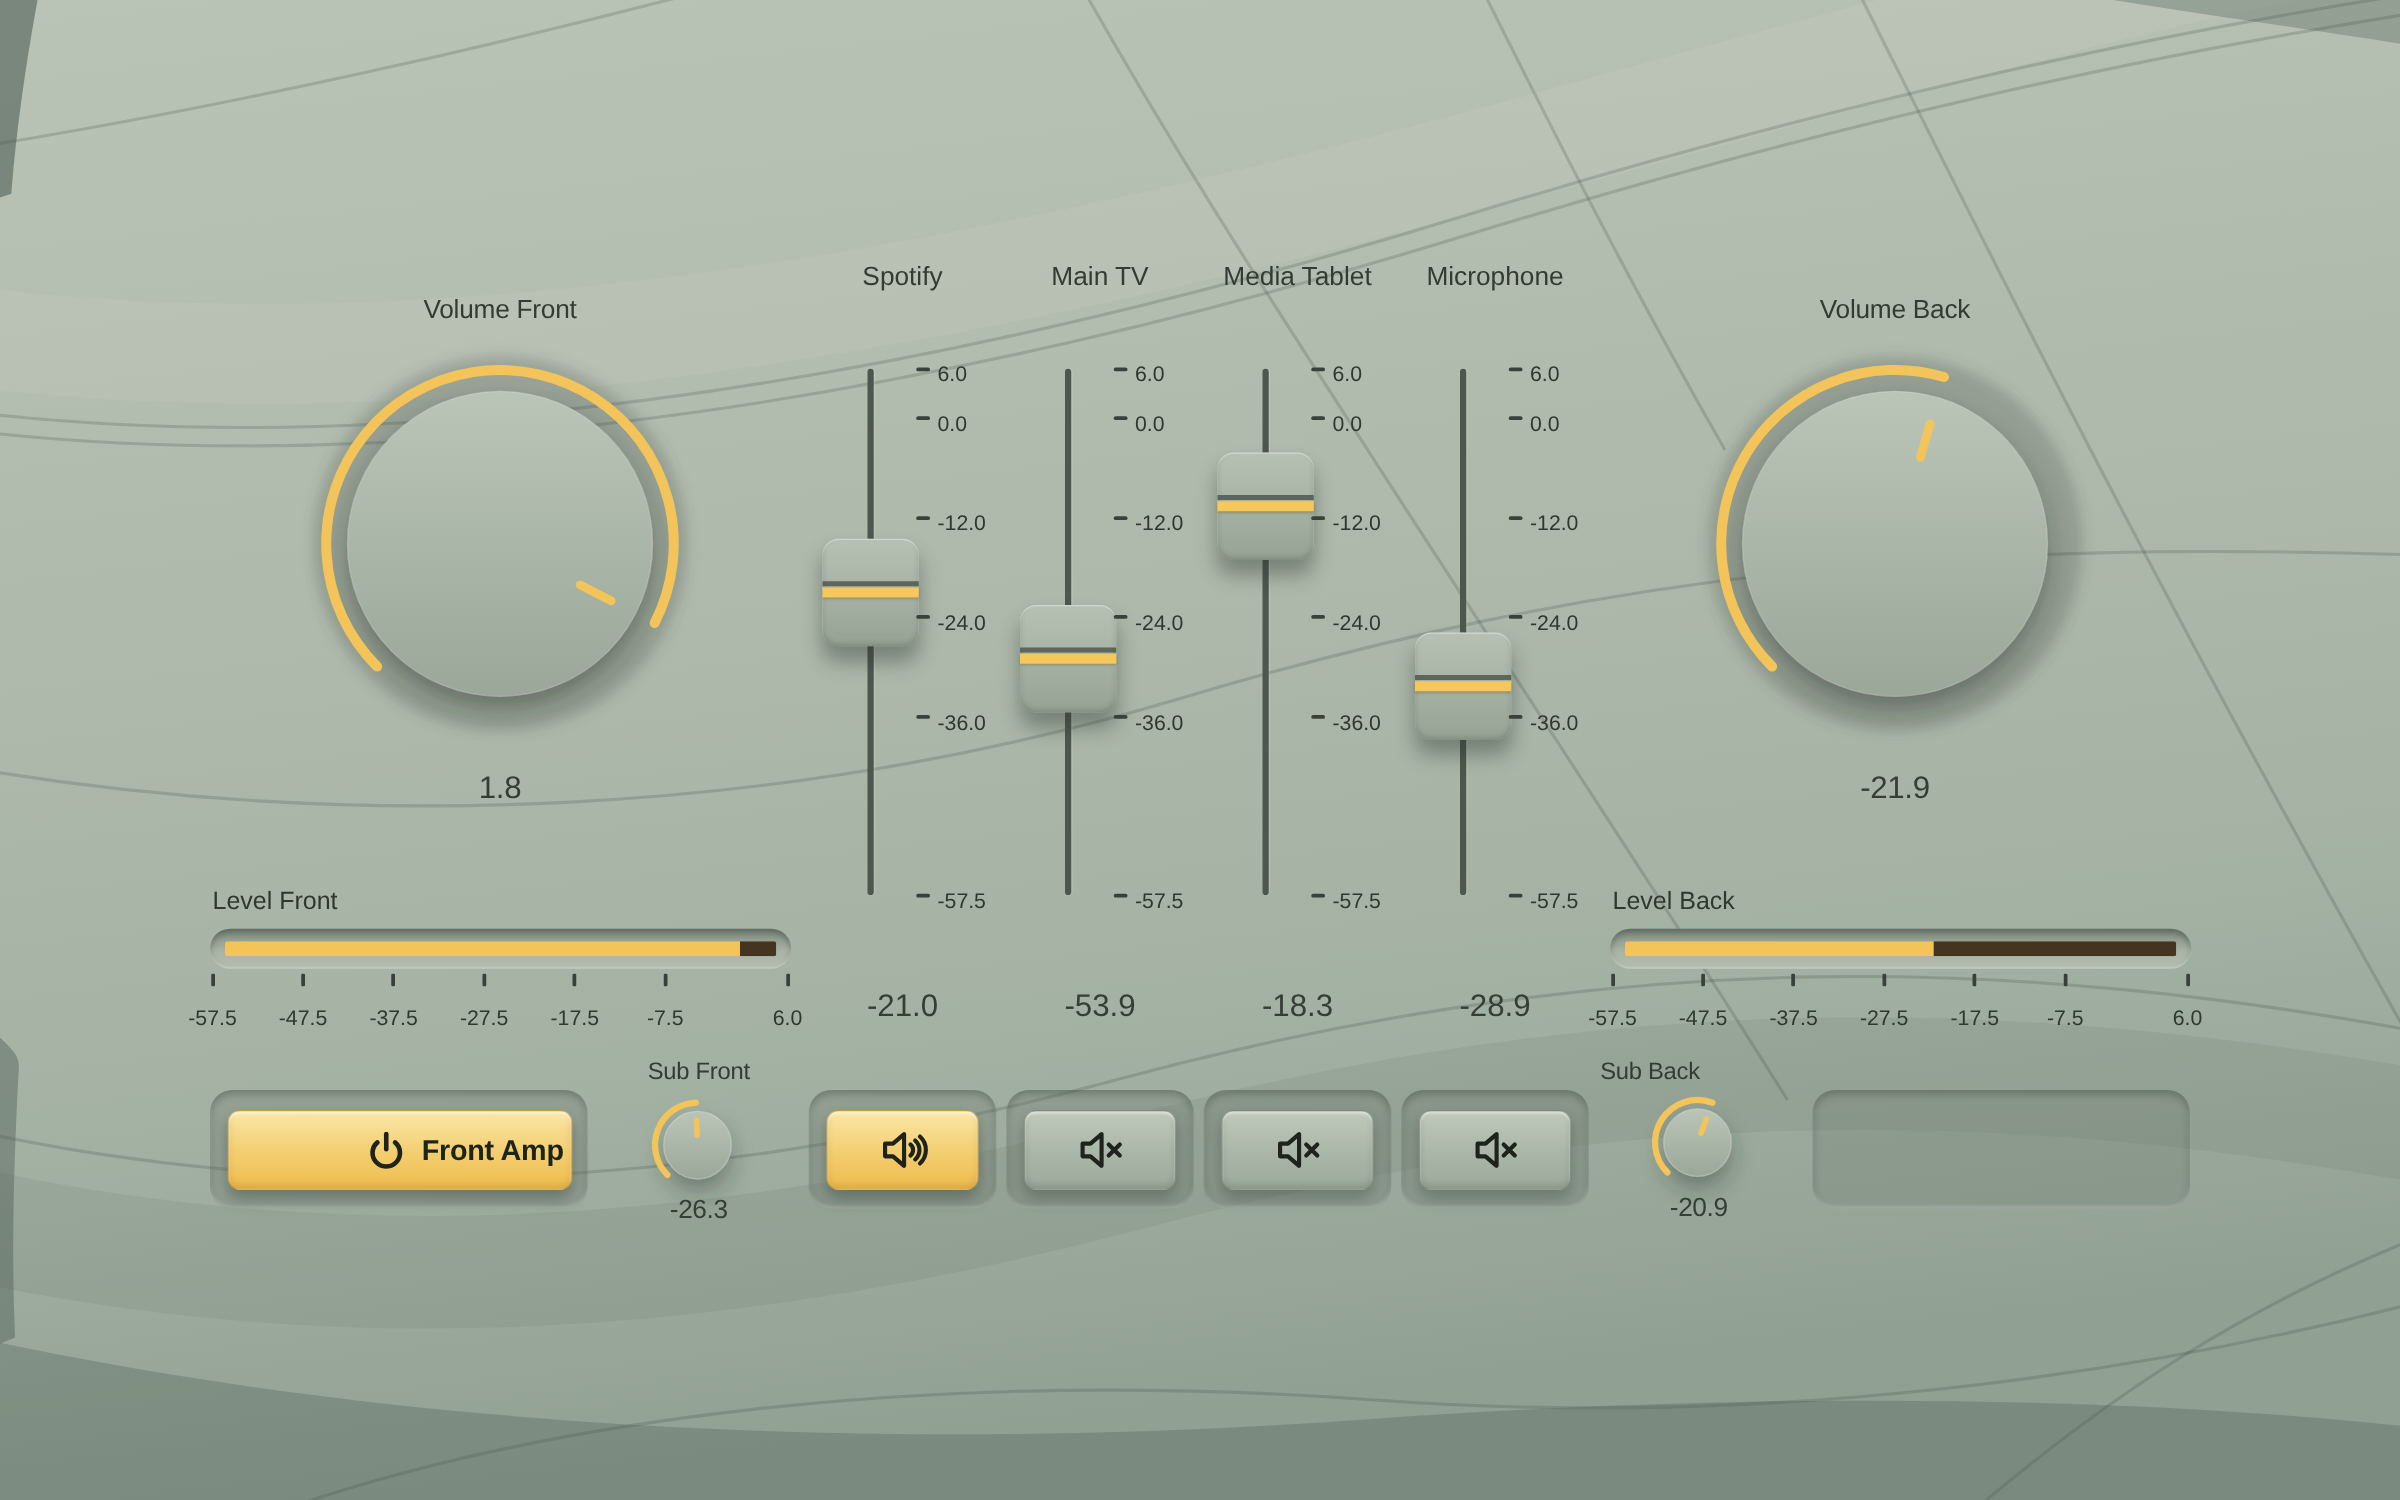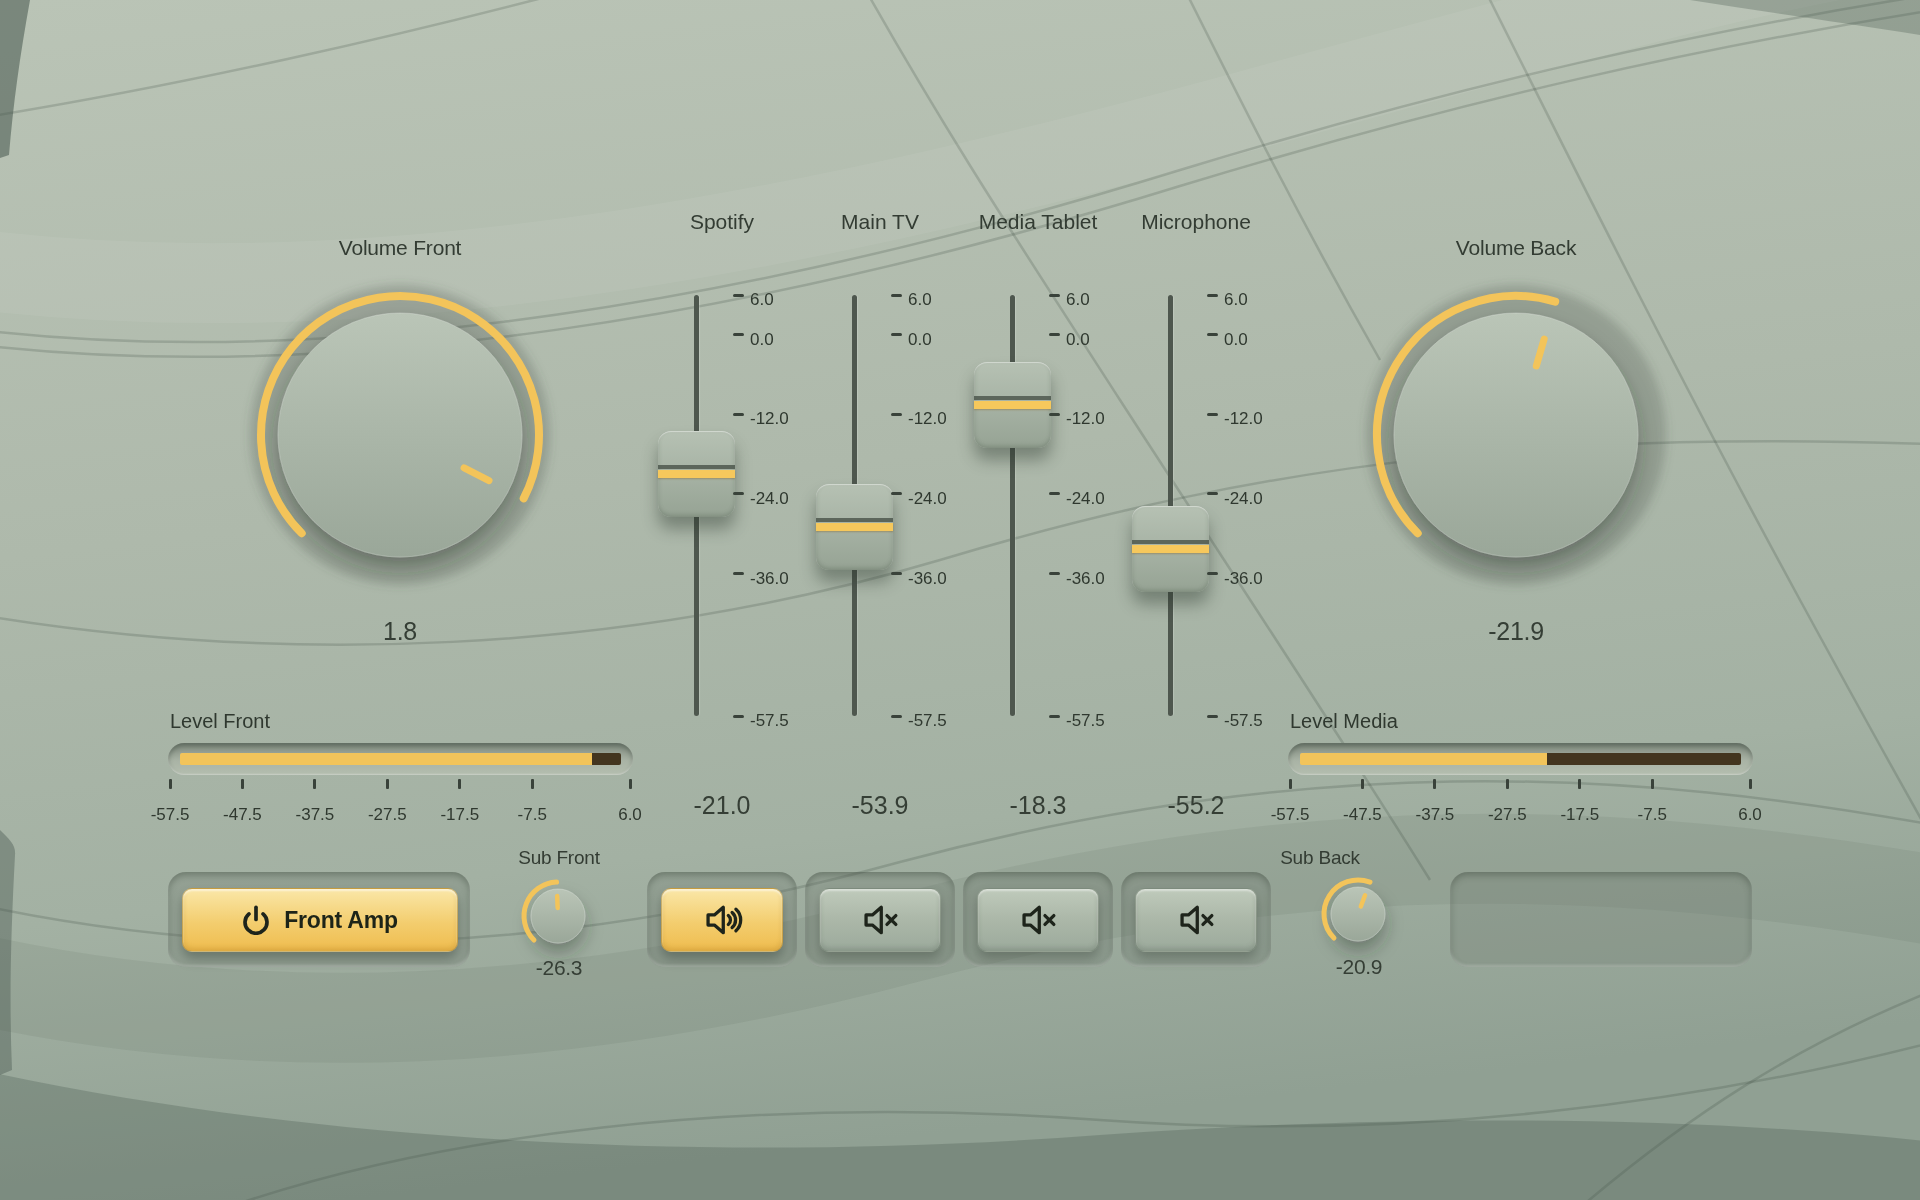"Level Media" div.meter-label { text: Media -> Back }
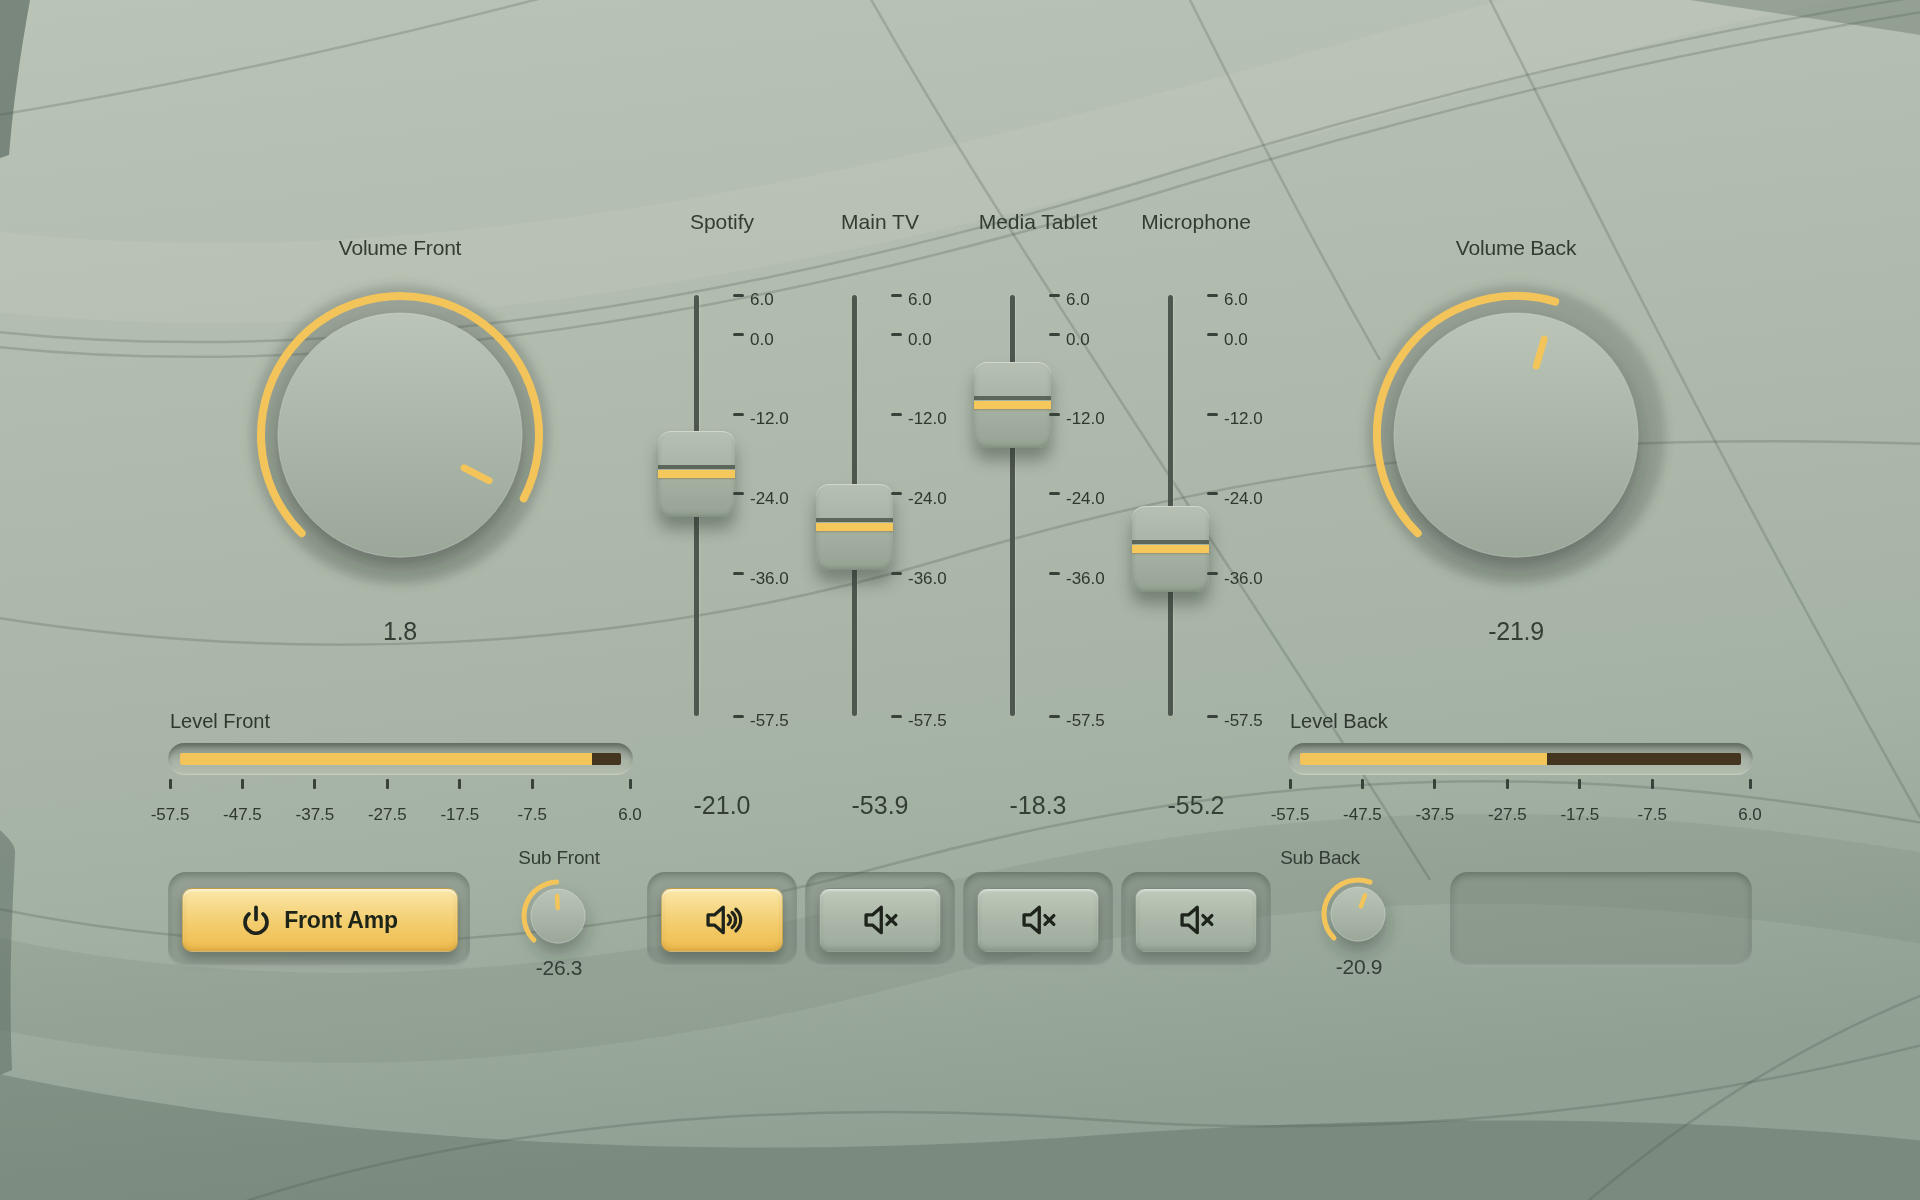"-55.2" div.slider-value { text: -55.2 -> -28.9 }
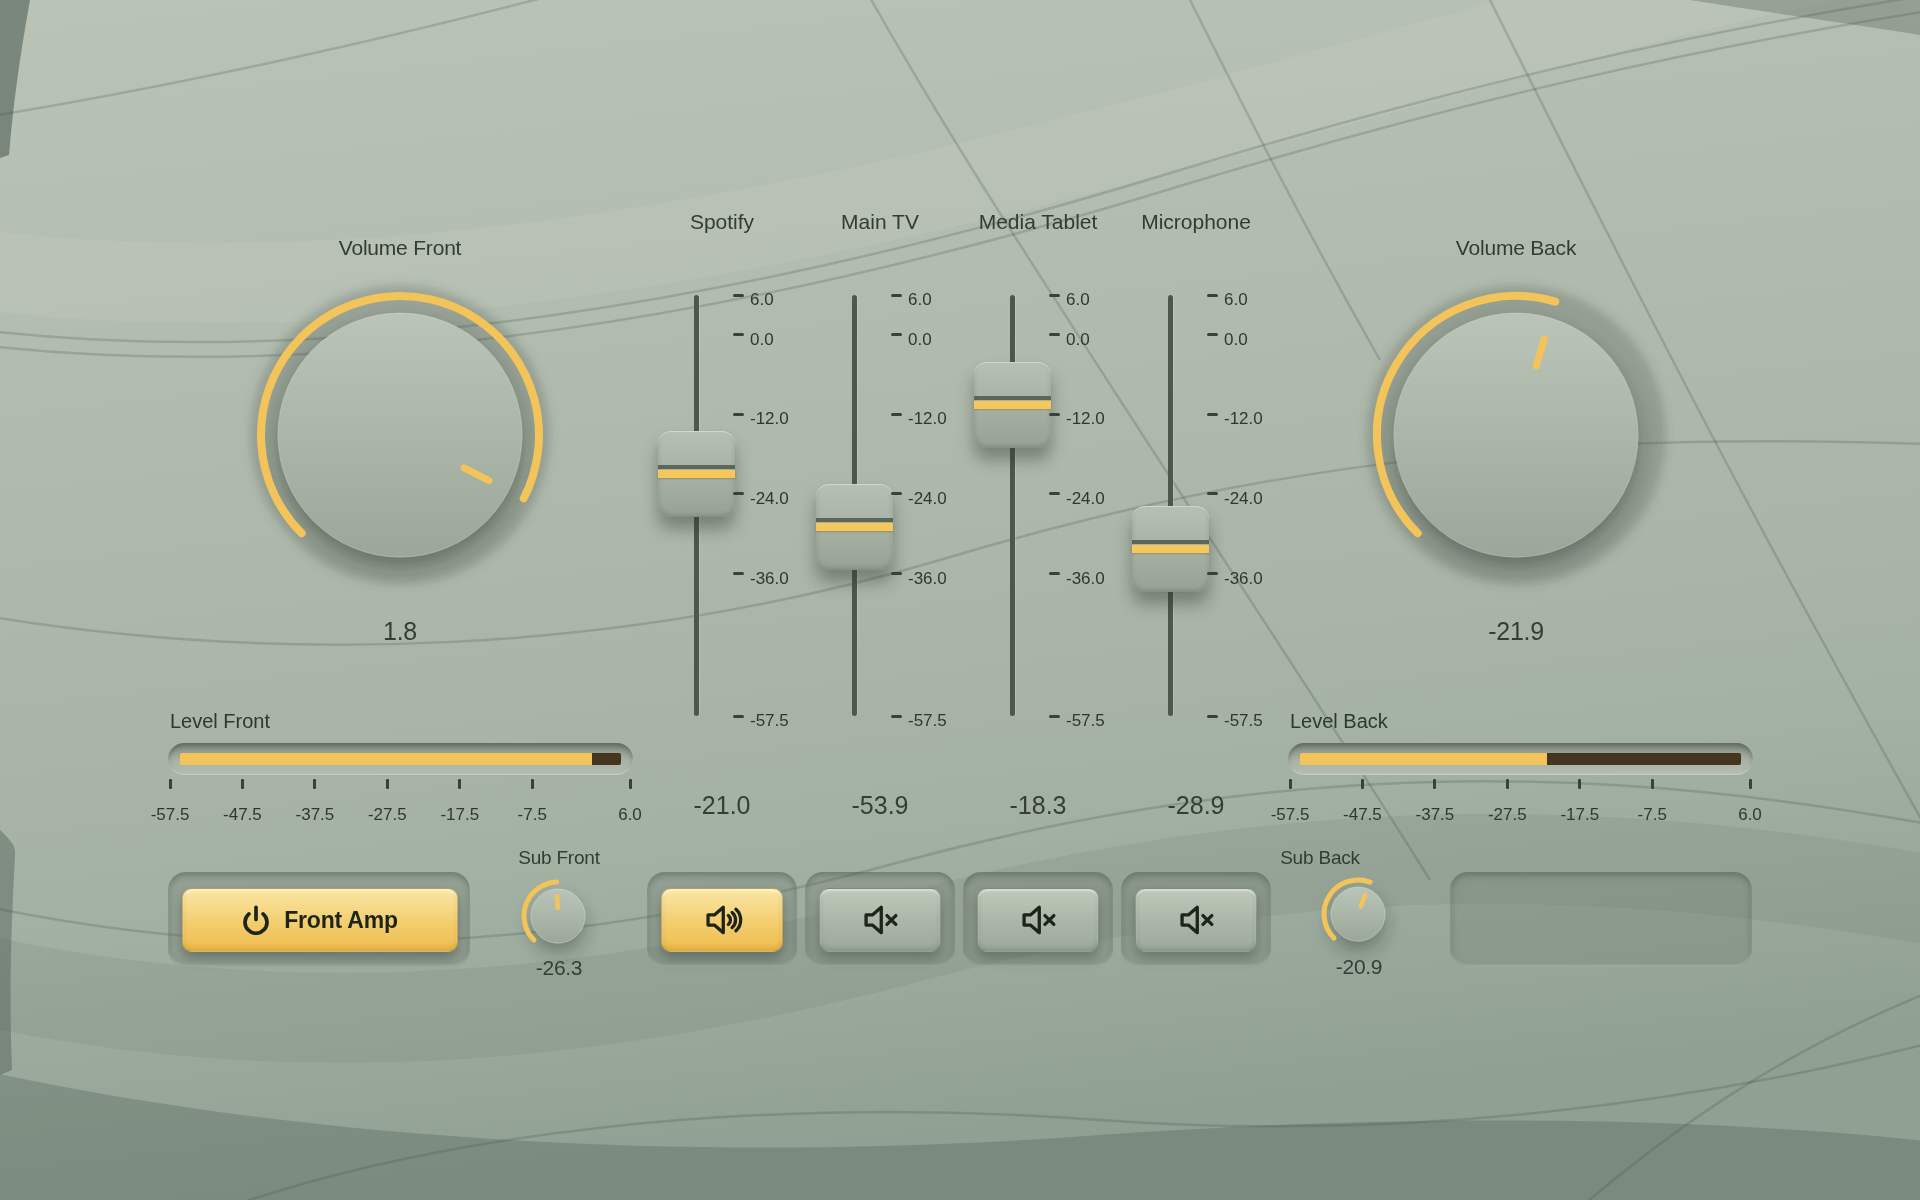"Front Amp" .big-btn { justify-content: center -> flex-end }
